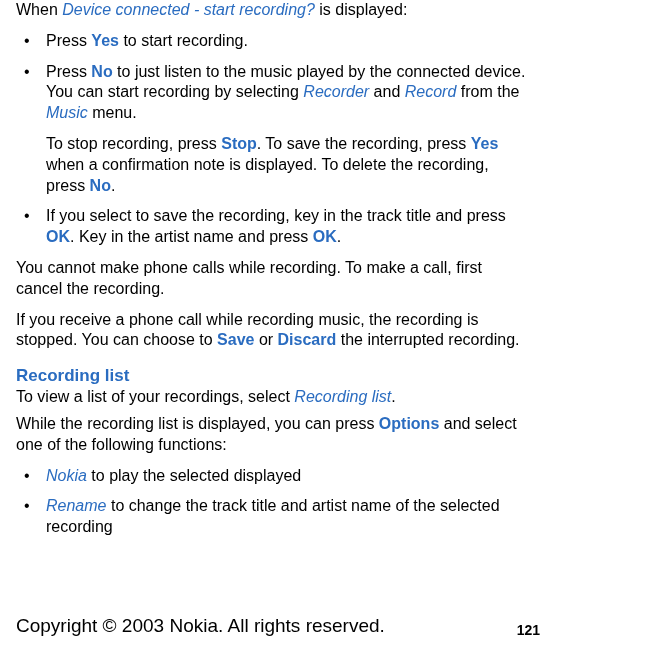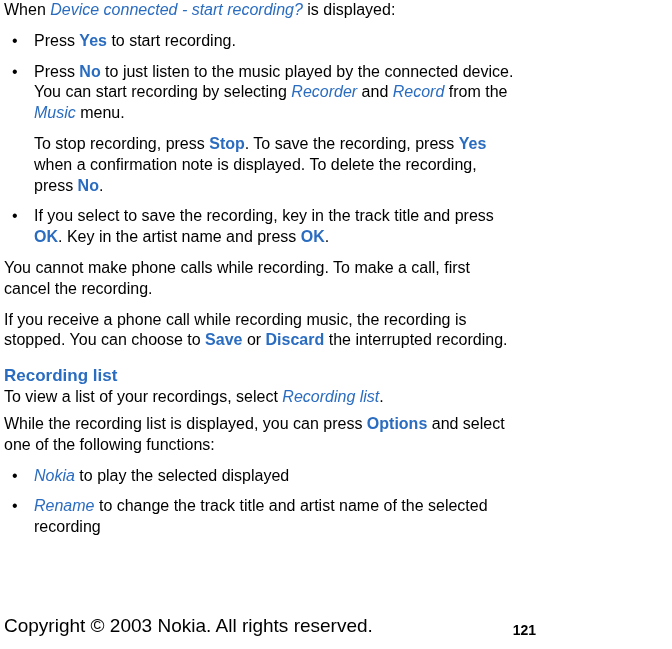"When Device connected - start" .page { margin-left: none -> 12px }
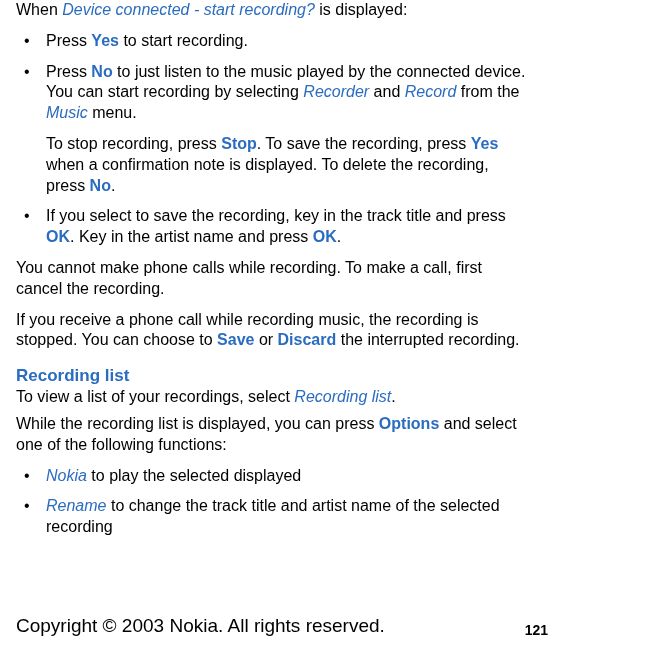"121" .page-num { right: 0 -> 8px }
